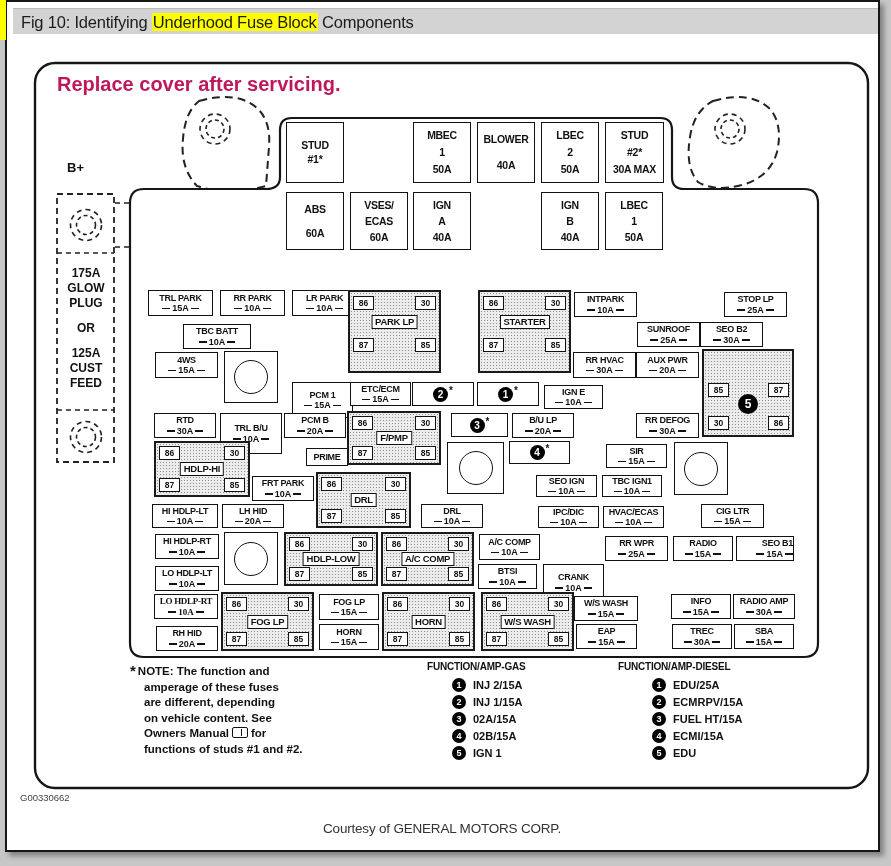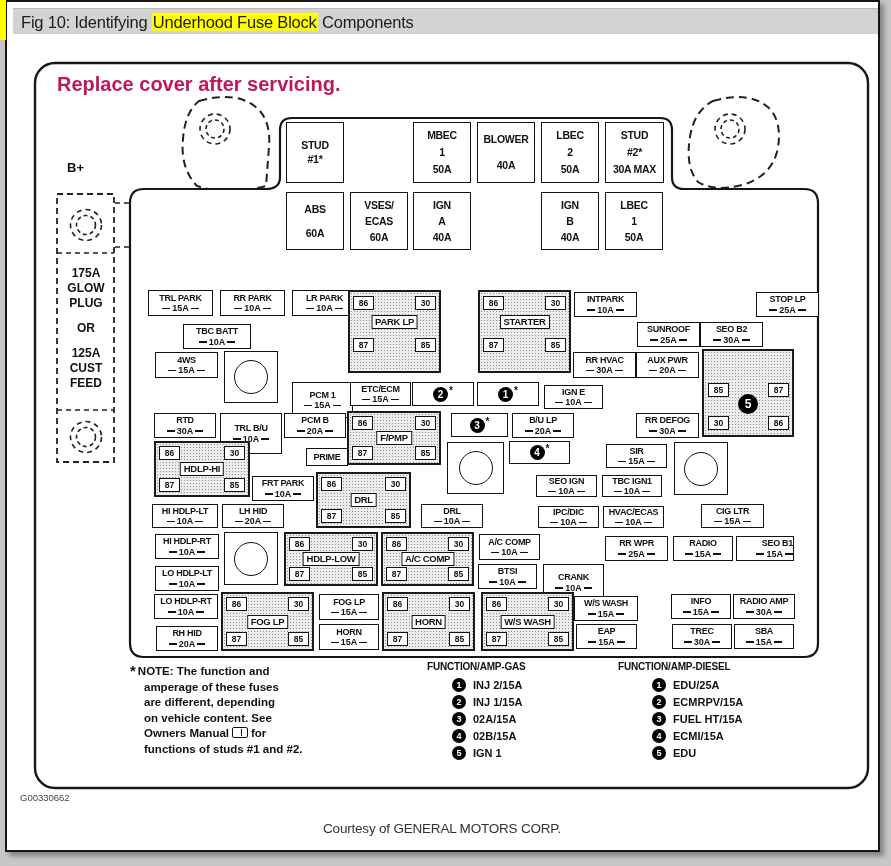"STOP LP" div.fz { left: 756px -> 724px }
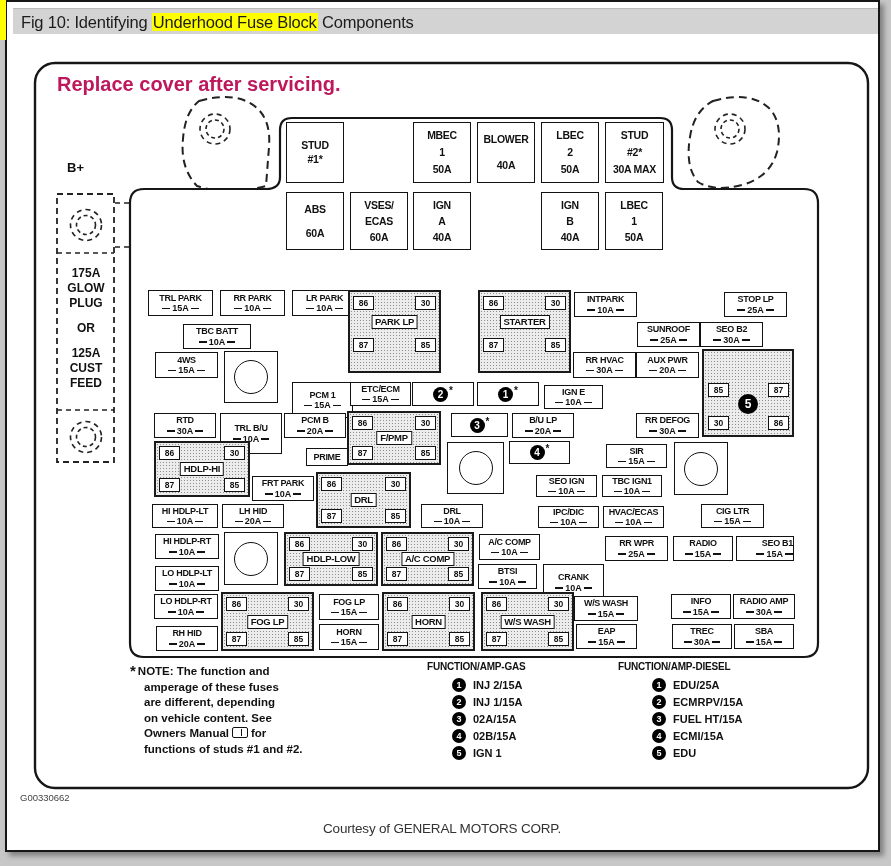"LO HDLP-RT" div.fz { font-family: none -> Liberation Serif, serif }
